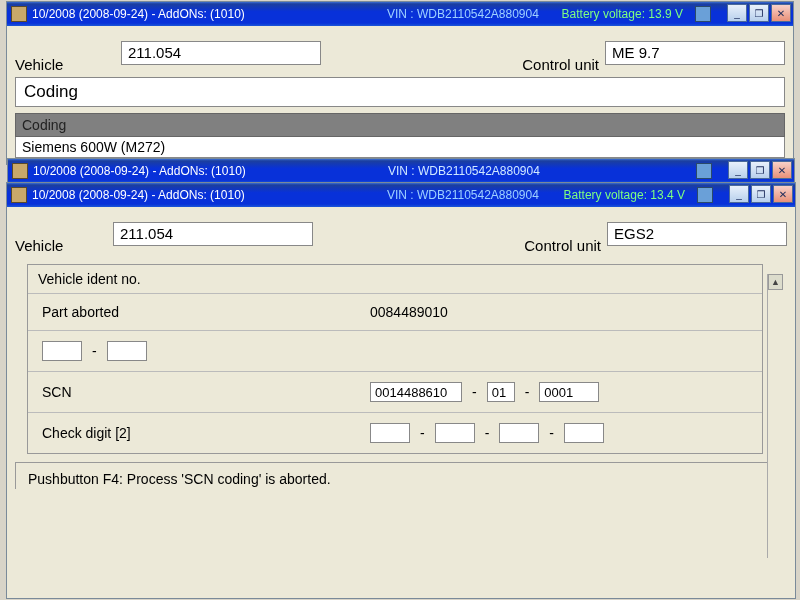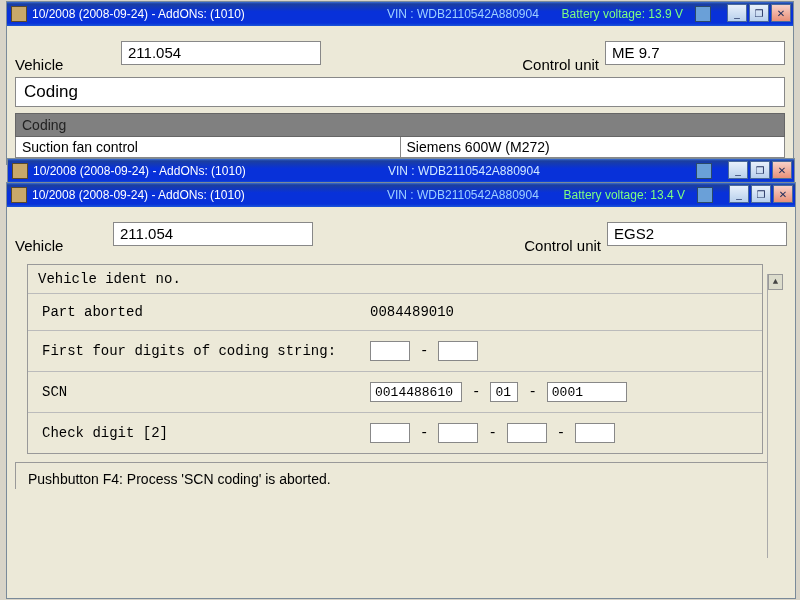"Suction fan control" div.table-cell { html: <div>Suction fan control</div> -> none }
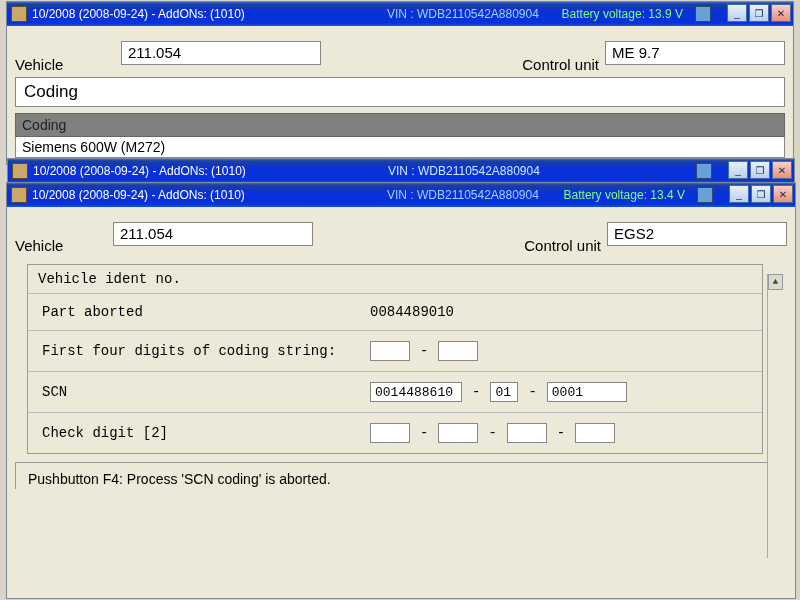"Vehicle ident no." div { font-family: Liberation Mono, monospace -> none }
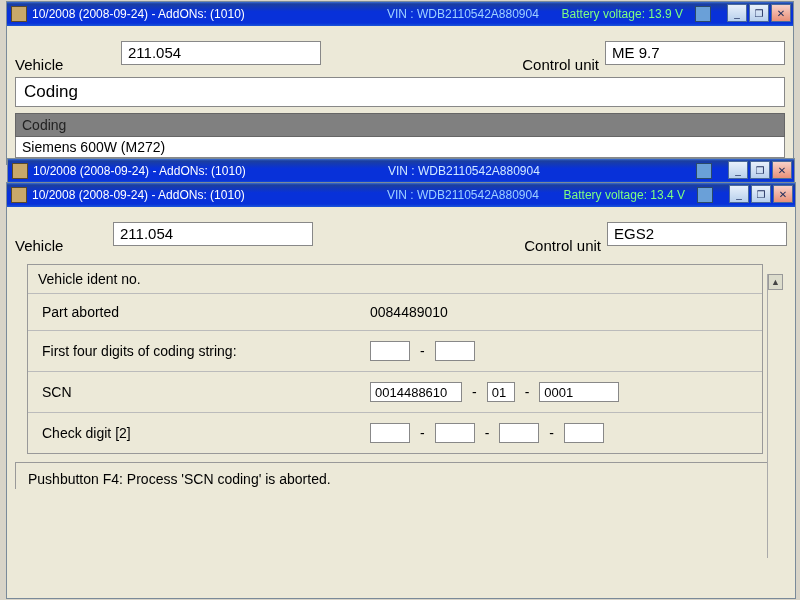"First four digits of coding" span.rlab { html: <span>First four digits of coding string:</span> -> none }
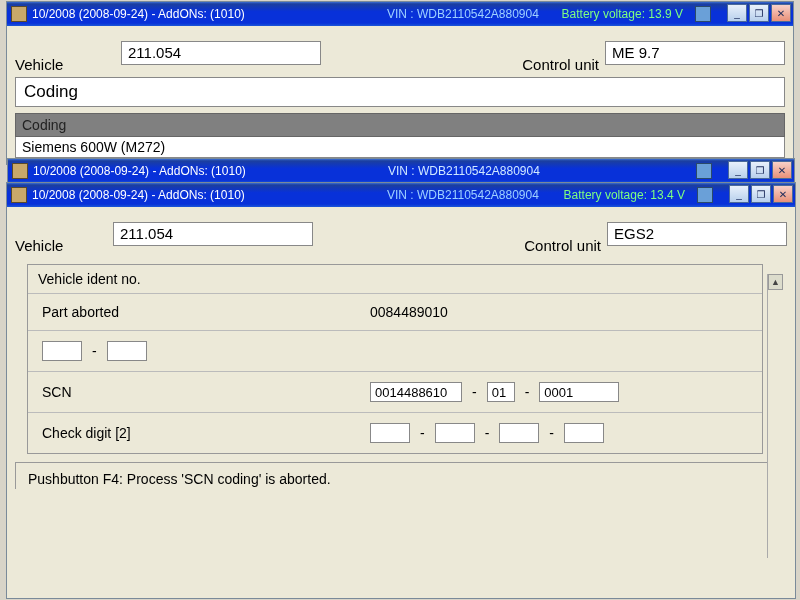"0001" span.mini-input { width: 80px -> 60px }
